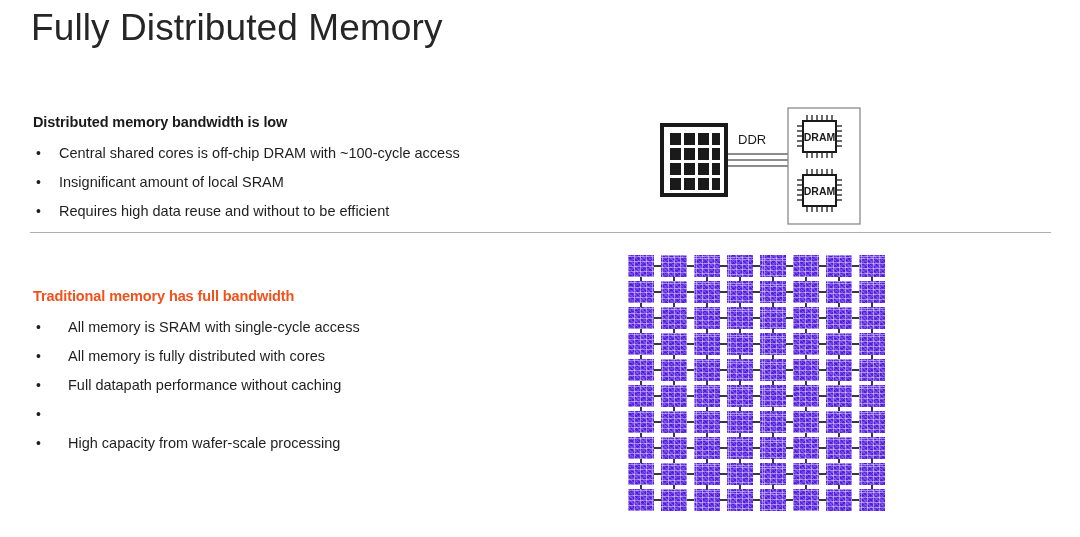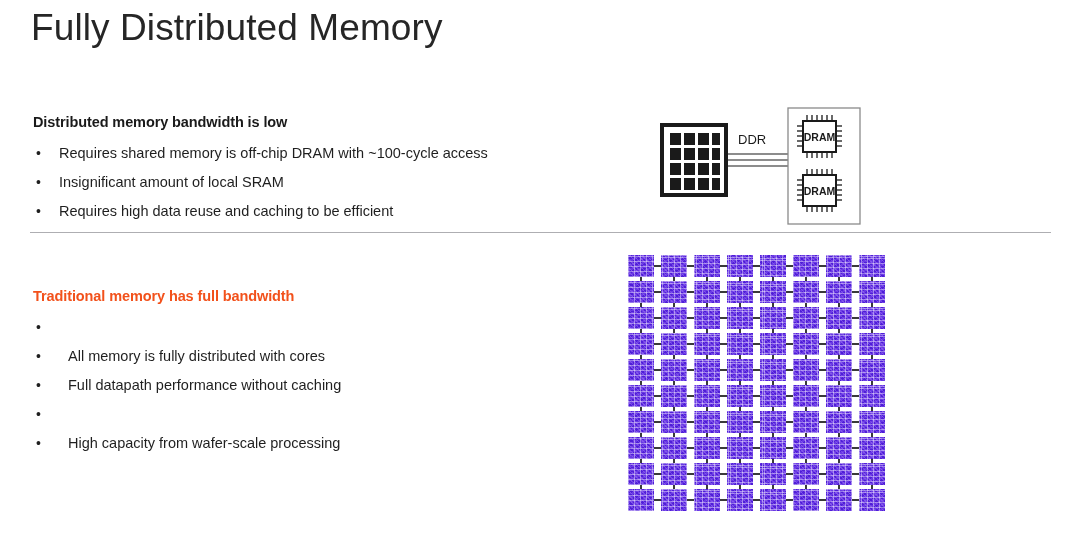"Requires shared memory is off-chip" span { text: Requires shared memory -> Central shared cores }
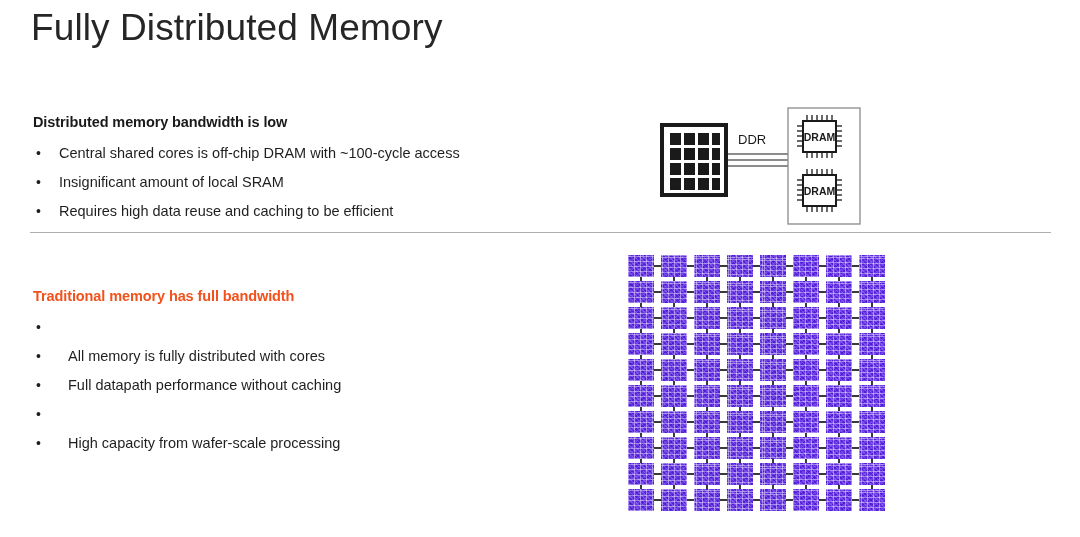"Requires high data reuse and" span { text: caching -> without }
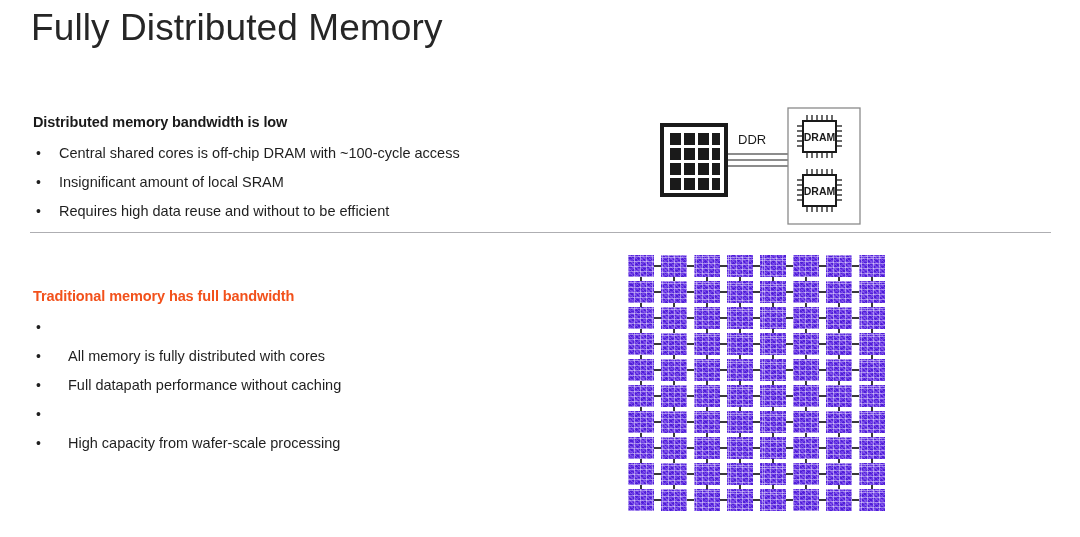"All memory is SRAM with" span { html: none -> <span>All memory is SRAM with single-cycle access</span> }
